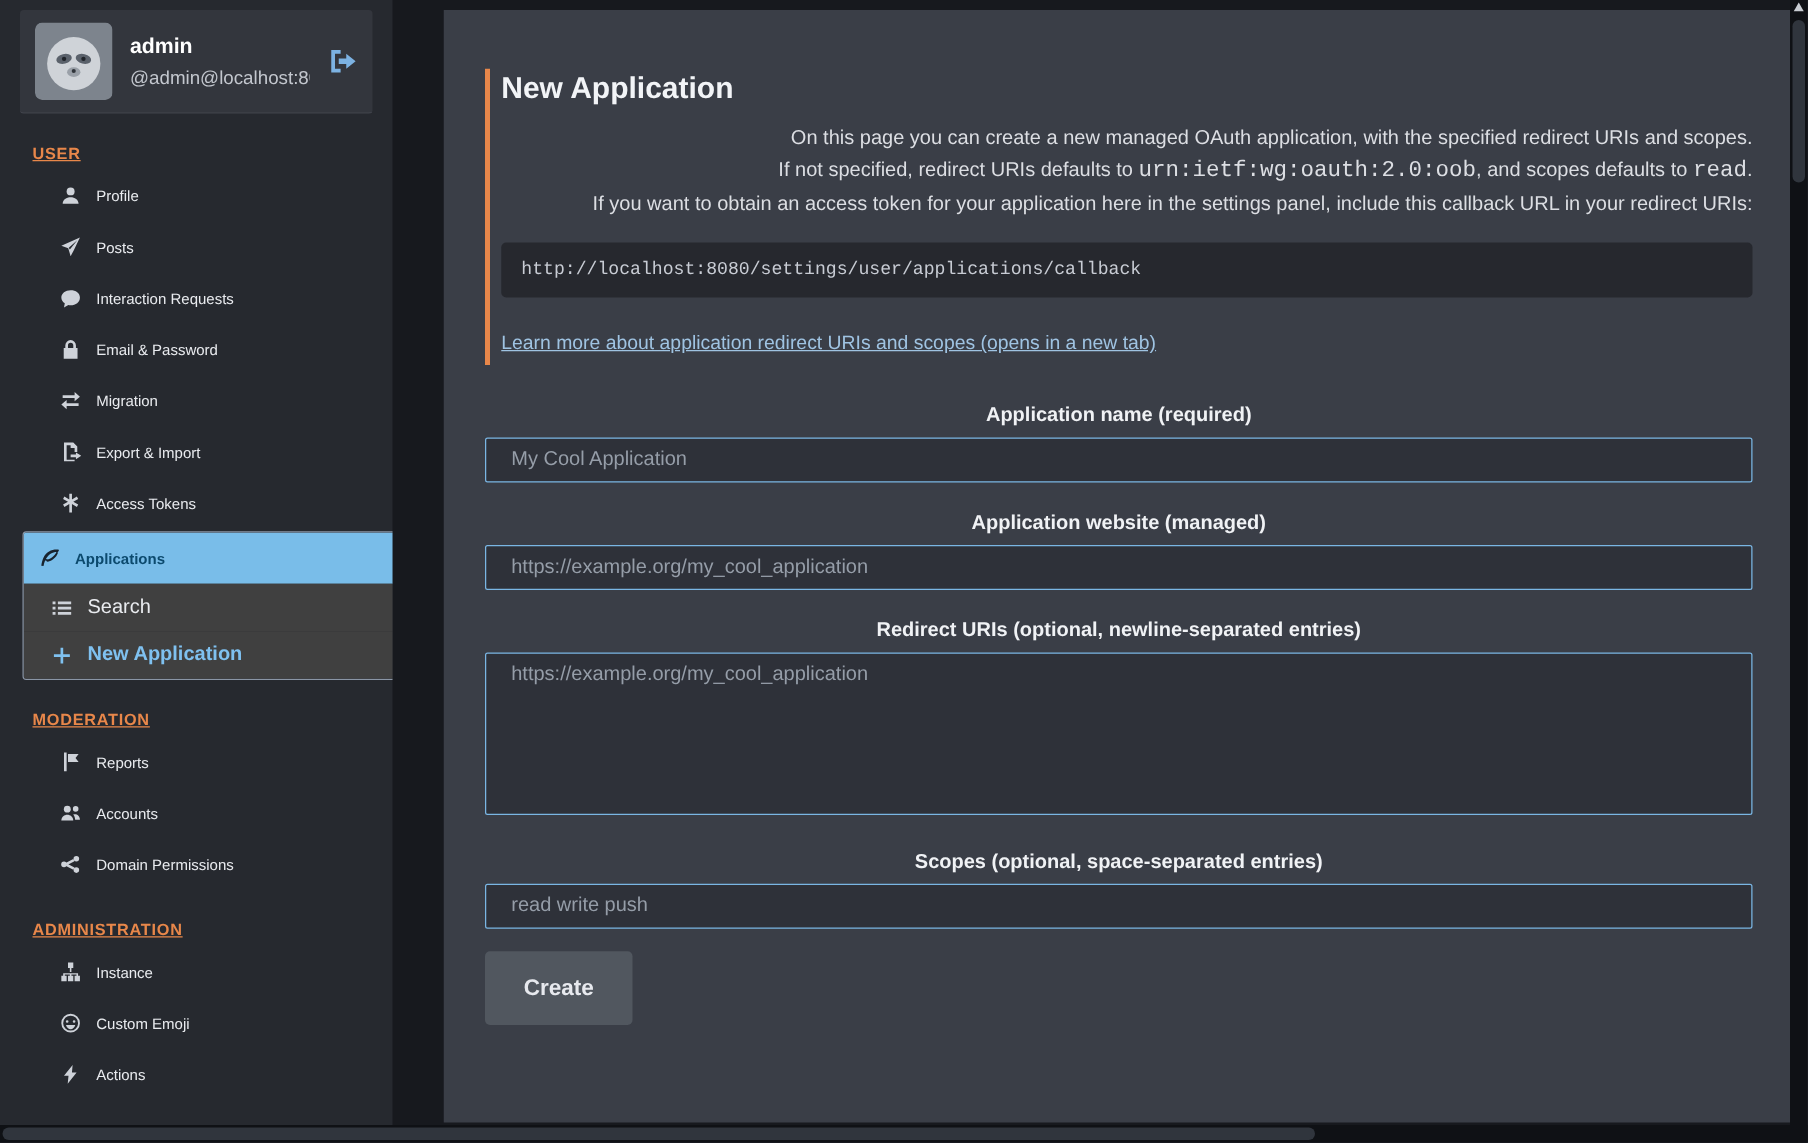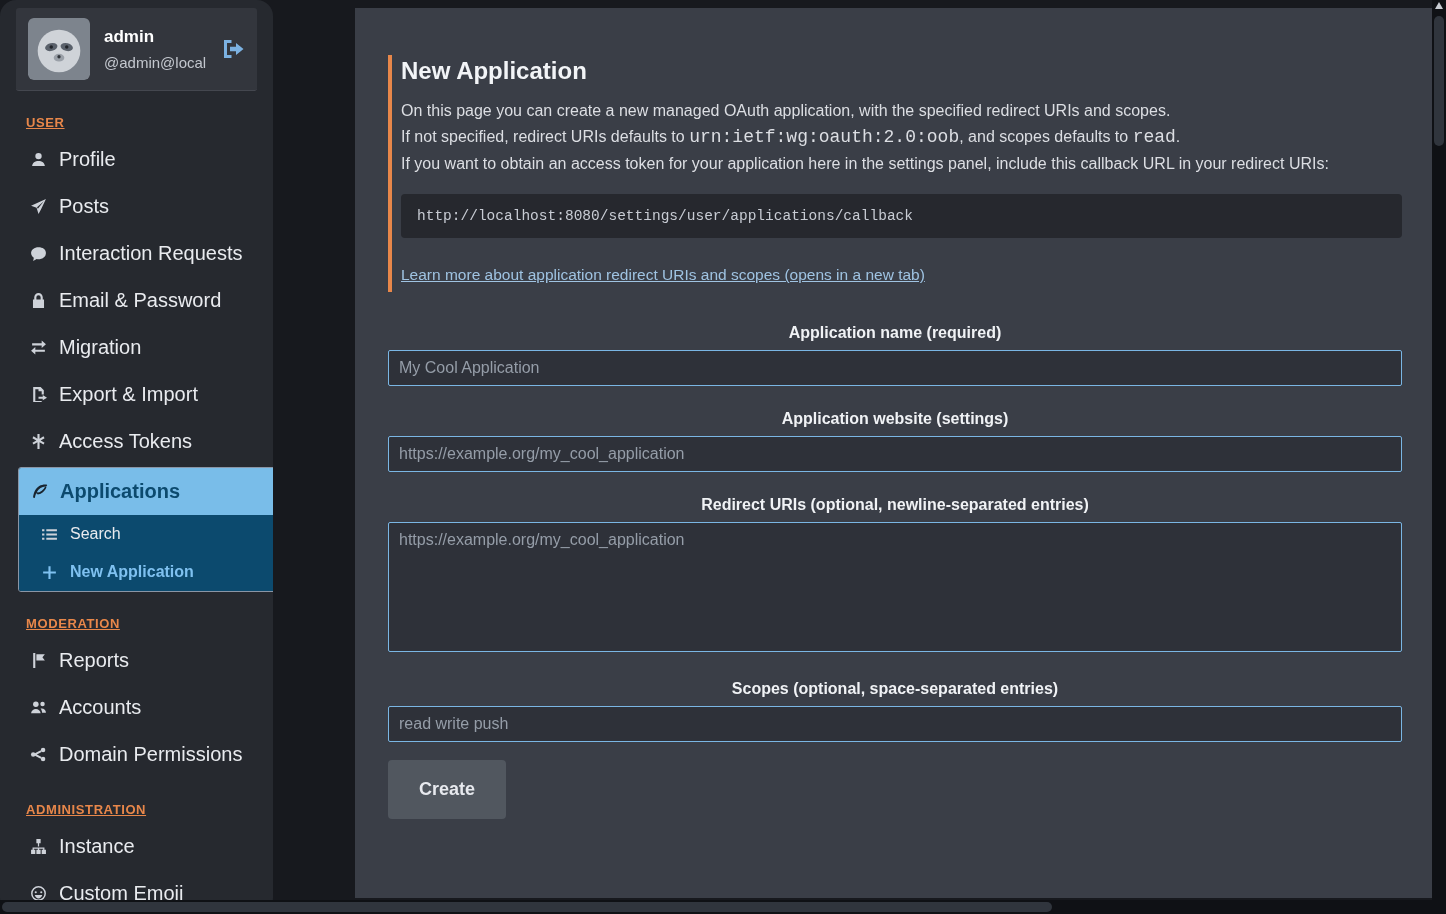"admin" .sidebar { border-radius: 16px -> none; width: 273px -> 314px }
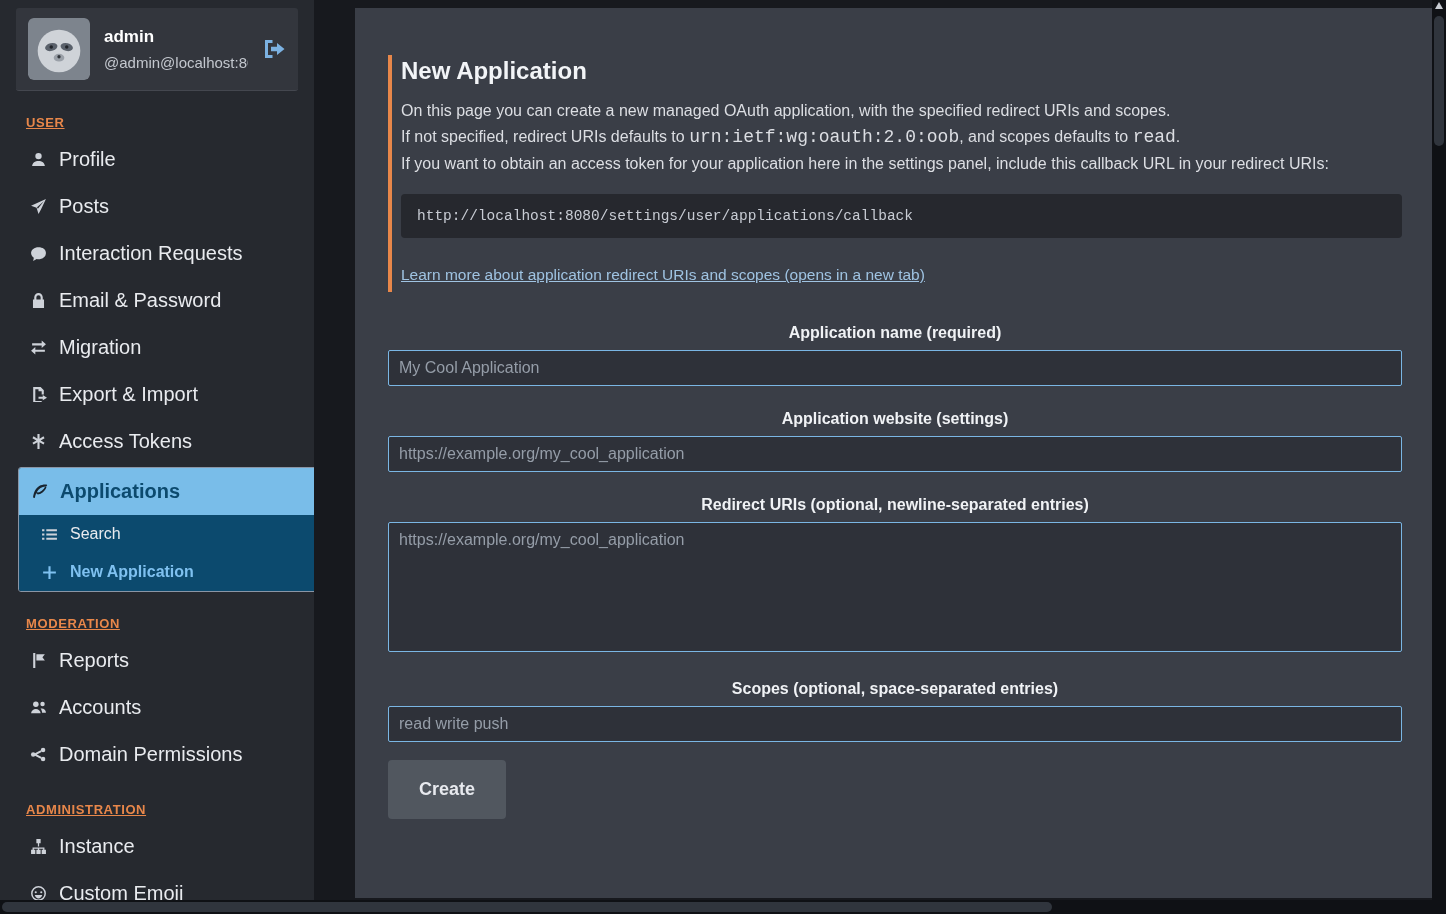"On this page you can" .intro p { text-align: none -> right }
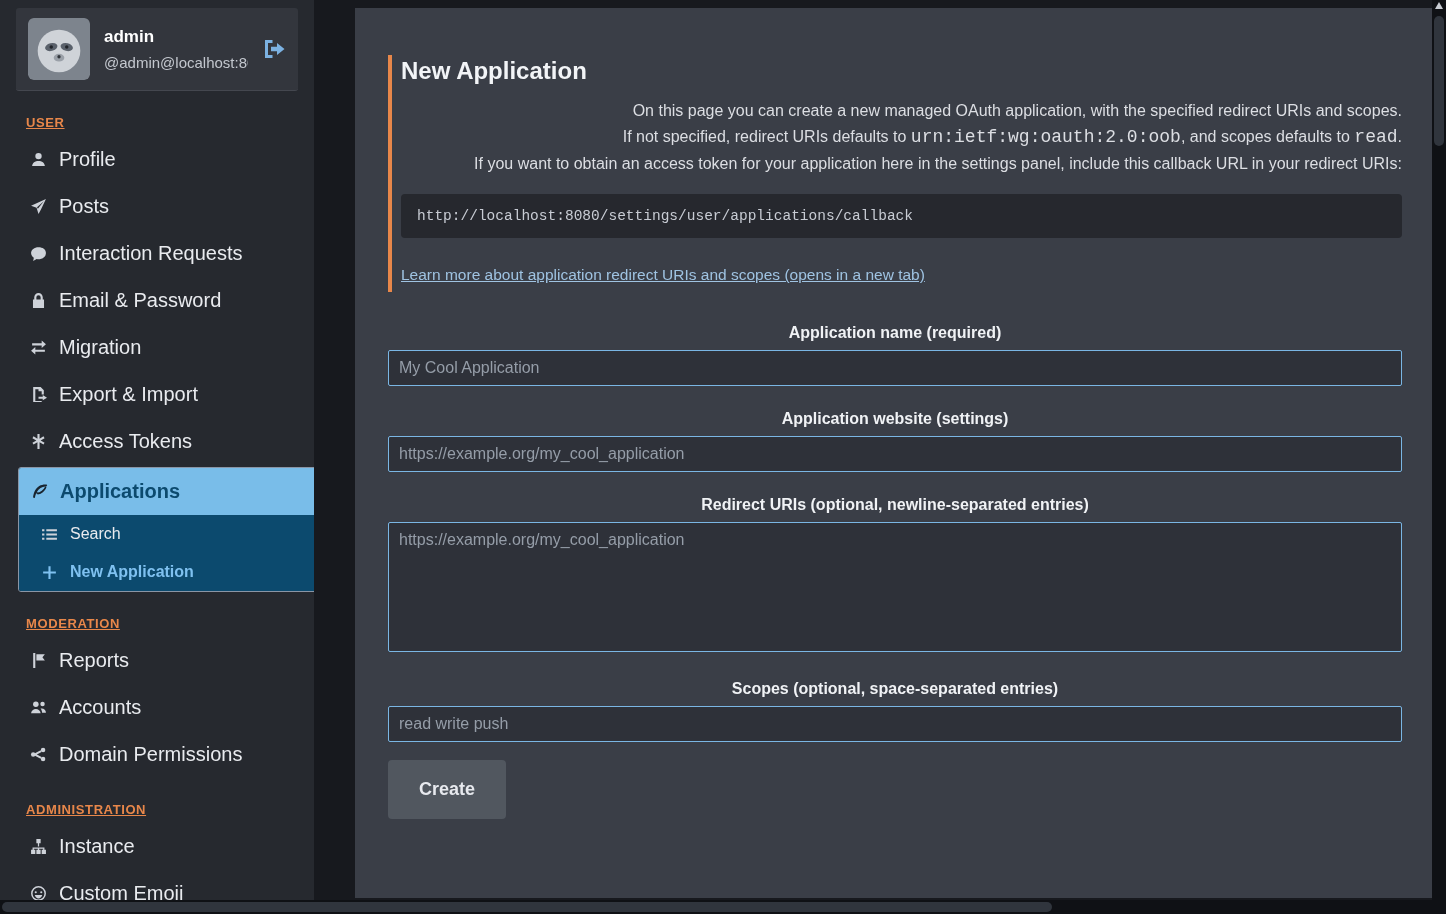"Profile" .nav-item { font-size: 20px -> 12px; padding: 12px 12px 12px 30px -> 12px 12px 12px 48px }
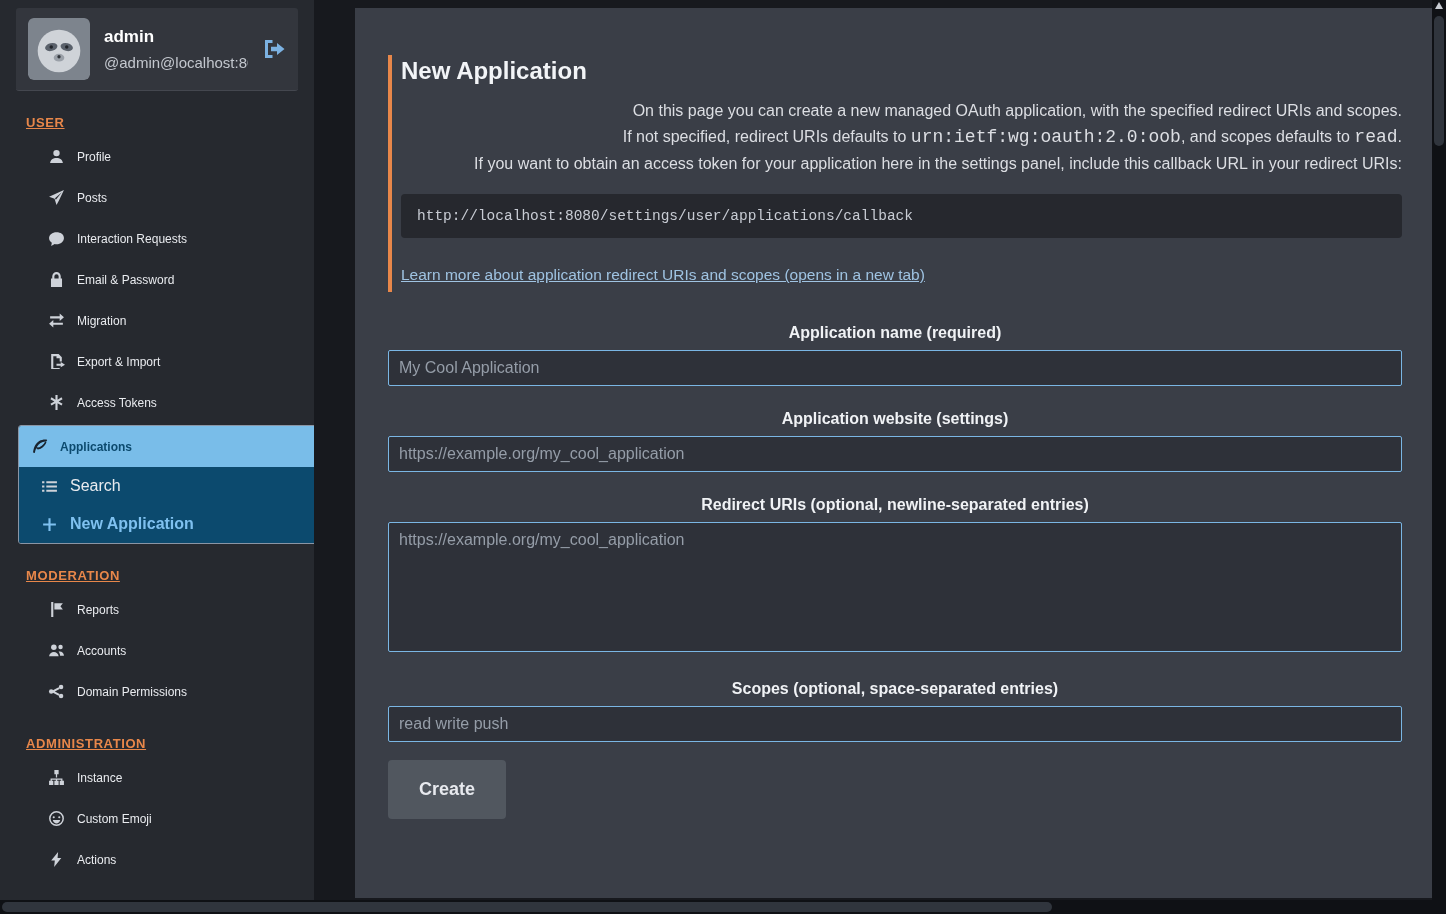"My Cool Application" .text-input, .text-area { padding: 8px 10px -> 8px 20px }
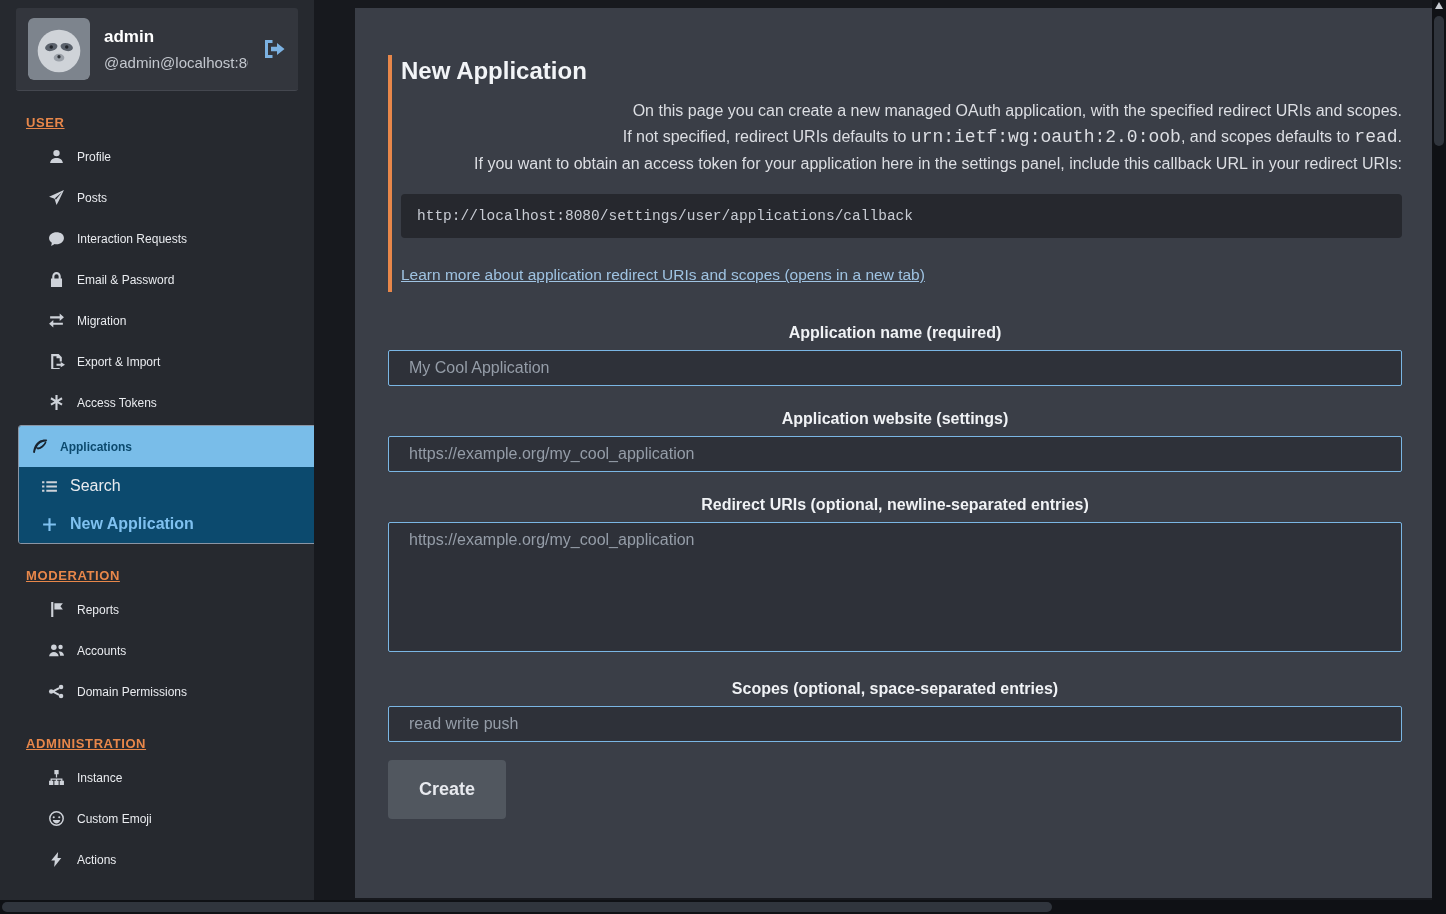"Application website (settings)" label.field-label { text: settings -> managed }
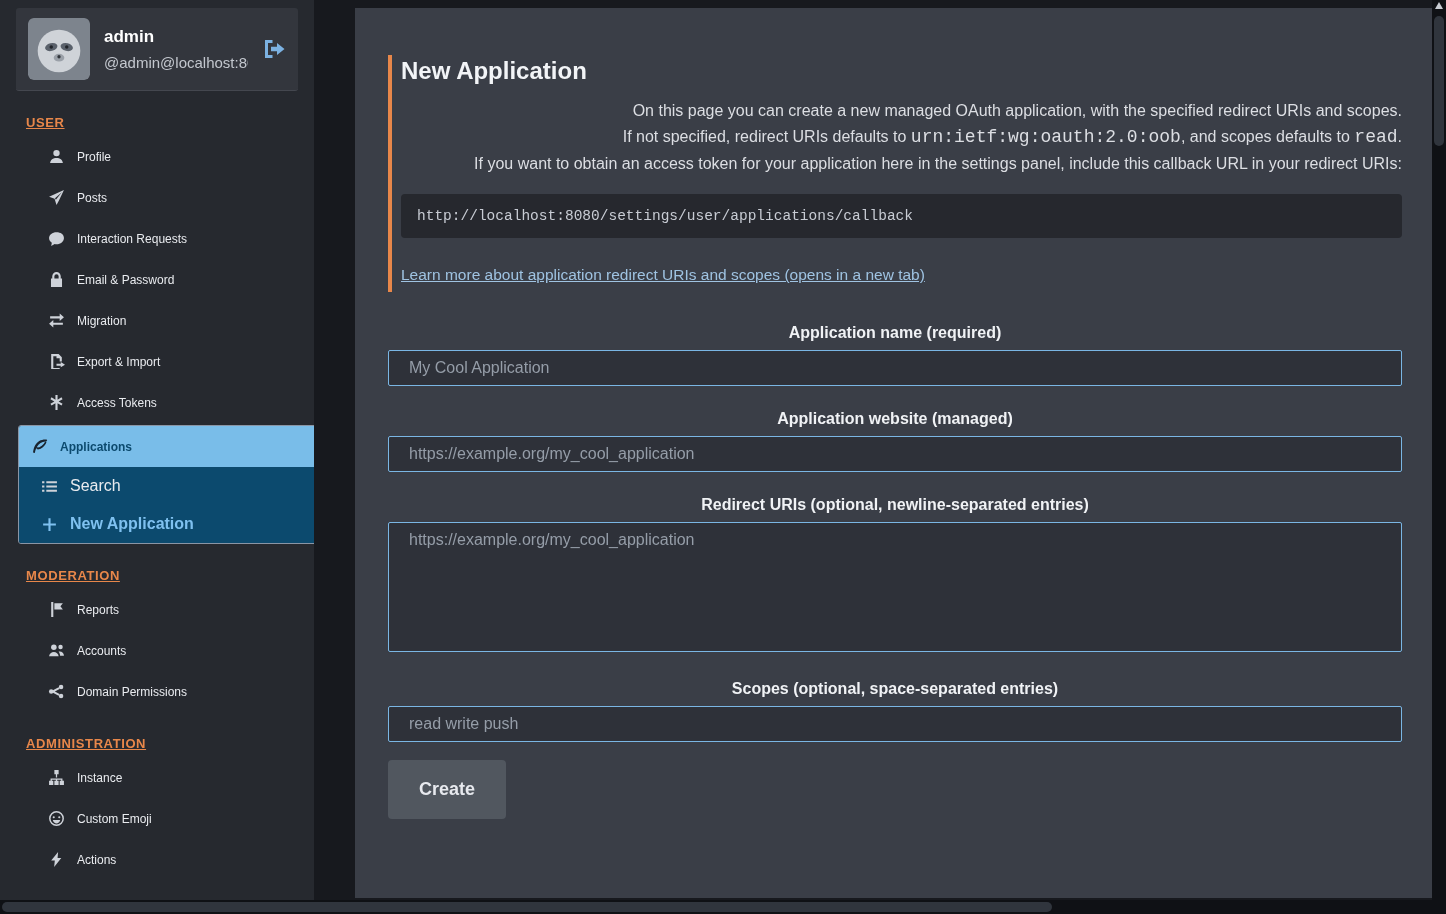"Search" .nav-group .sub-item { background: #0c4a6e -> #404040 }
